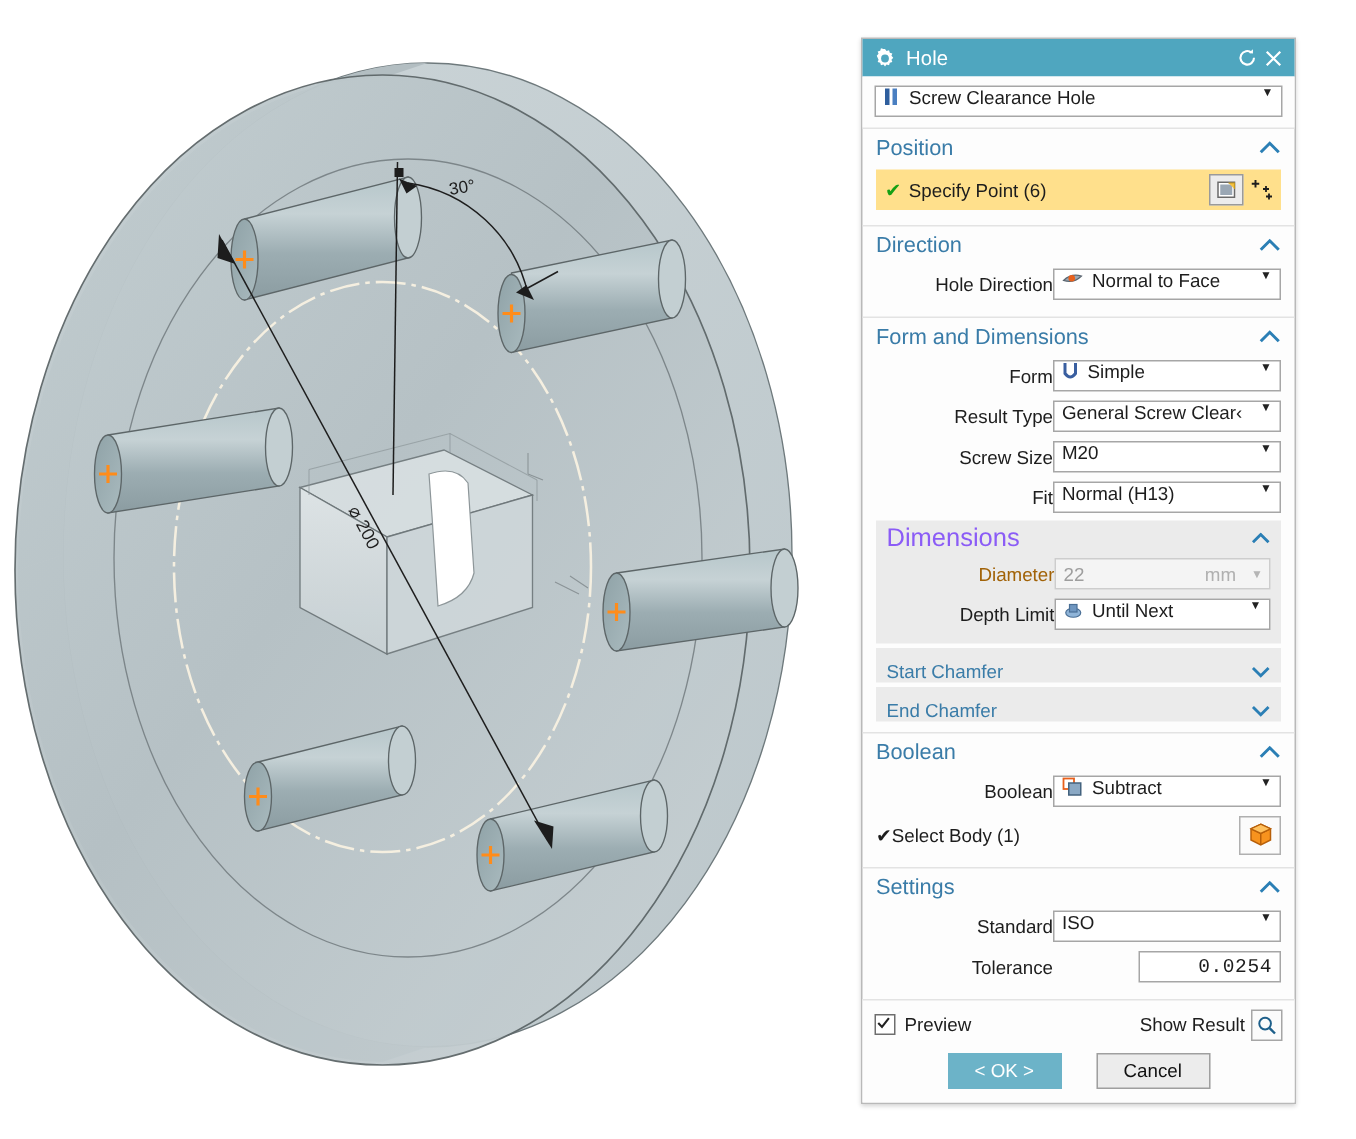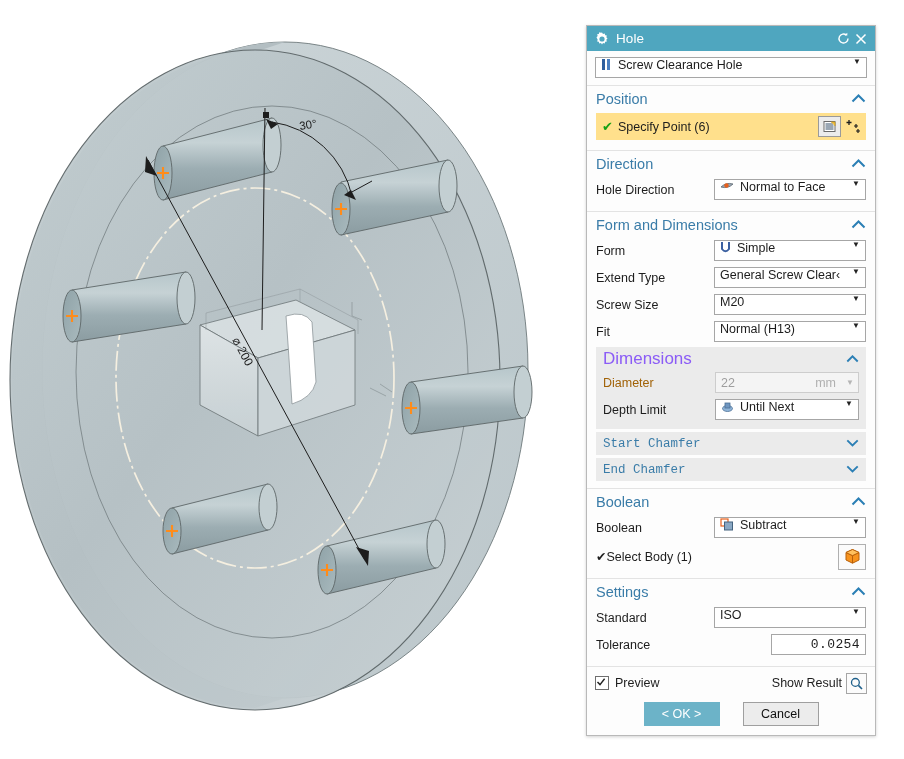"Hole" #hole-dialog { left: 586px -> 574px }
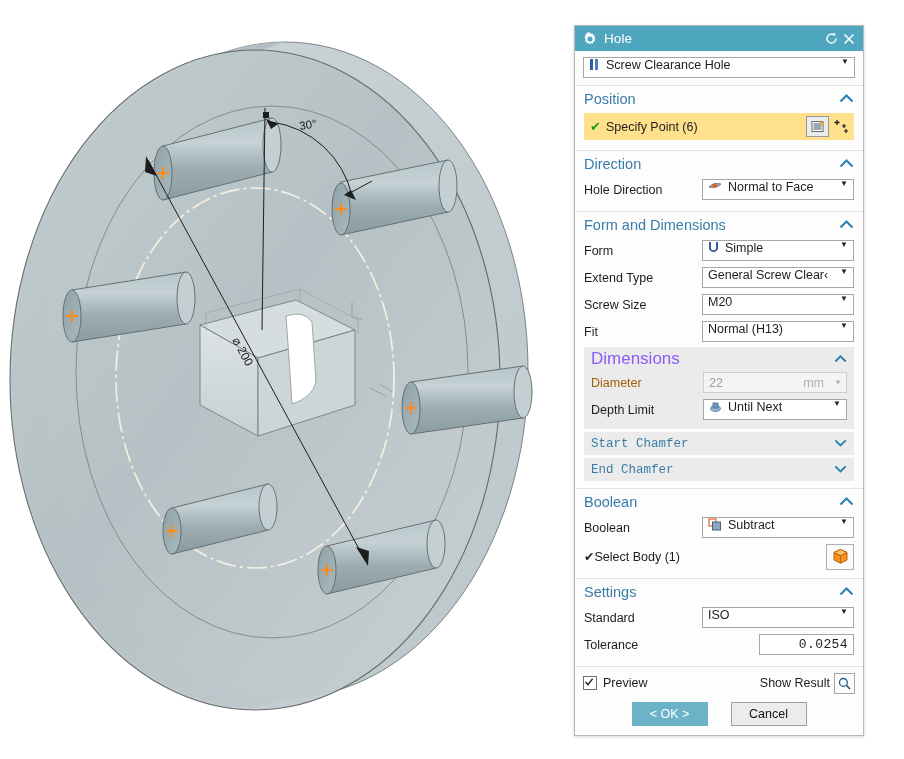"Hole Direction" .row .lbl { text-align: none -> right }
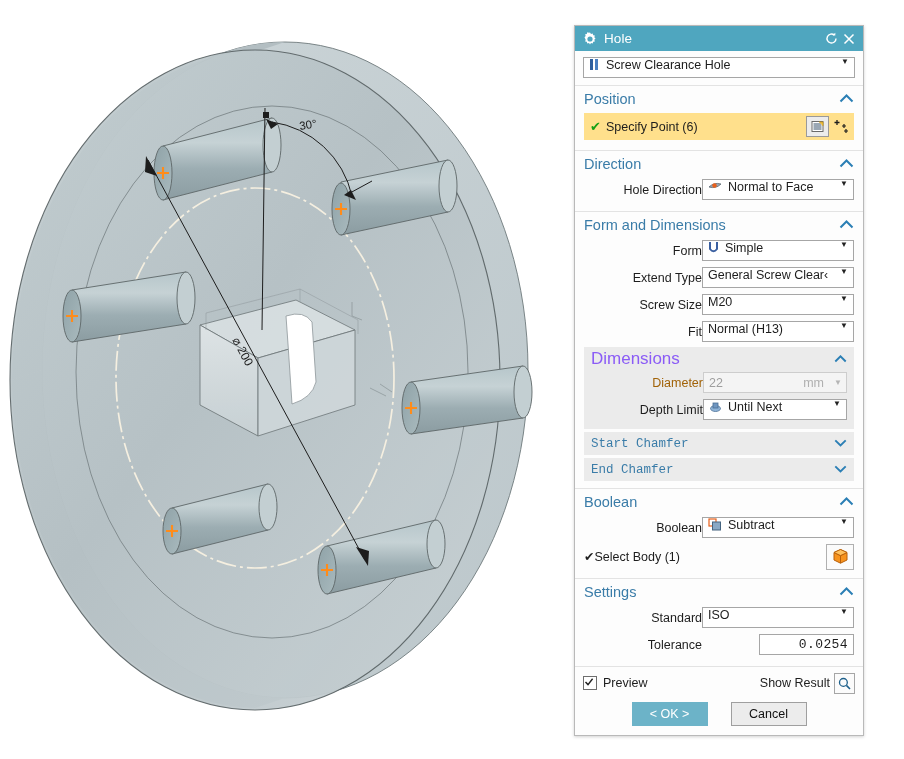"Extend Type" span.lbl { text: Extend -> Result }
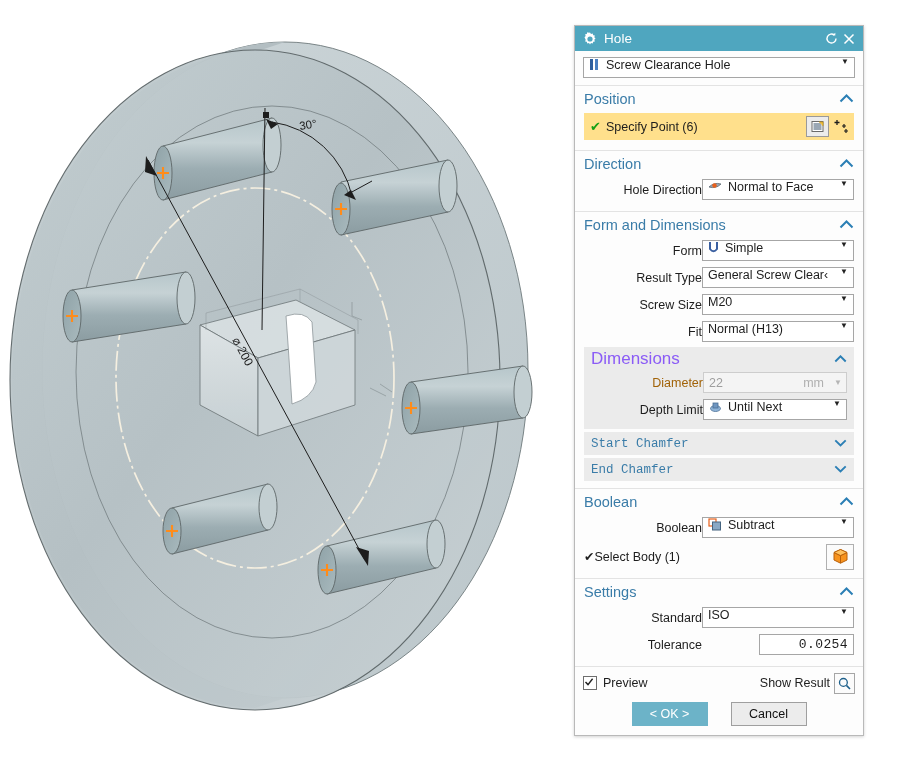"Start Chamfer" .collapsed-bar { align-items: center -> flex-end; font-family: Liberation Mono, monospace -> none }
